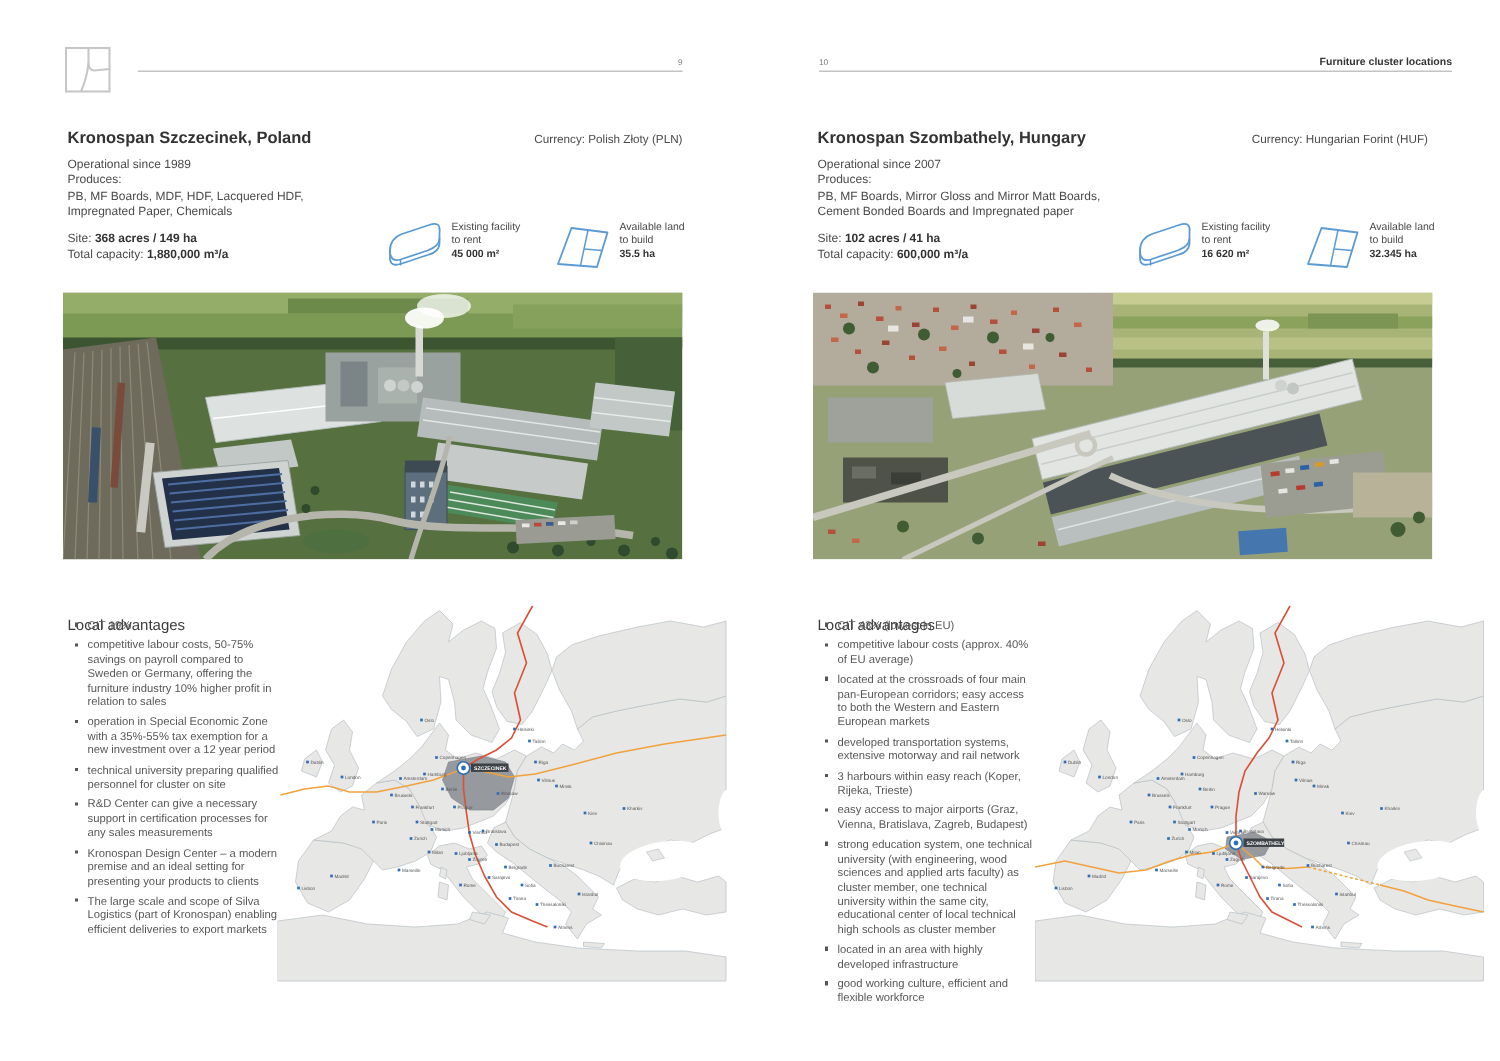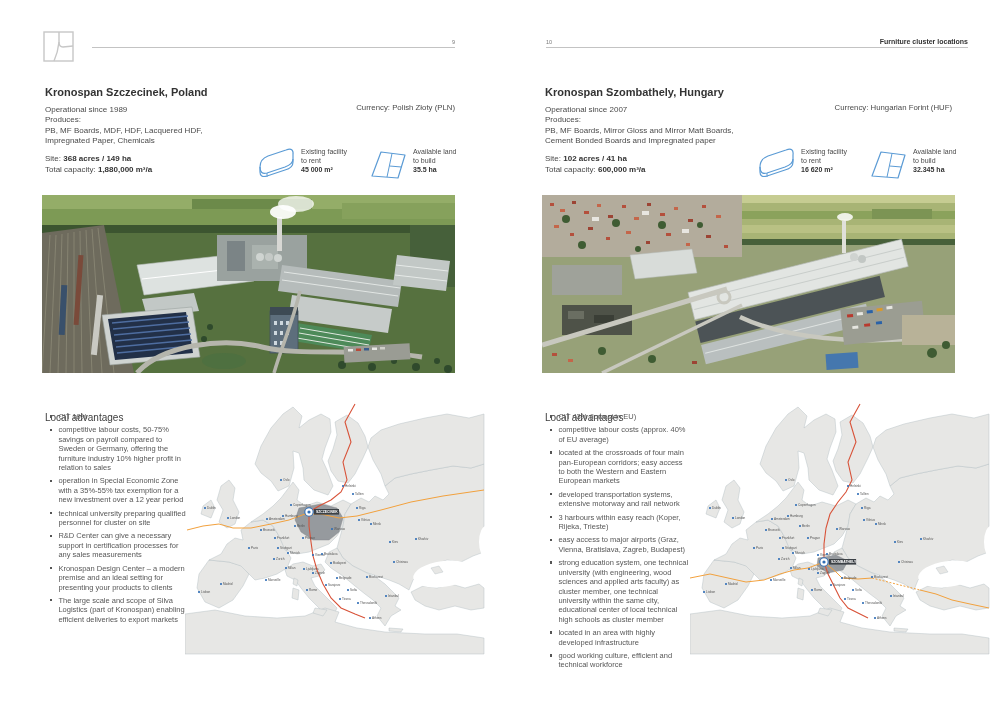"Currency: Polish Złoty (PLN)" .currency { margin-top: 15px -> none }
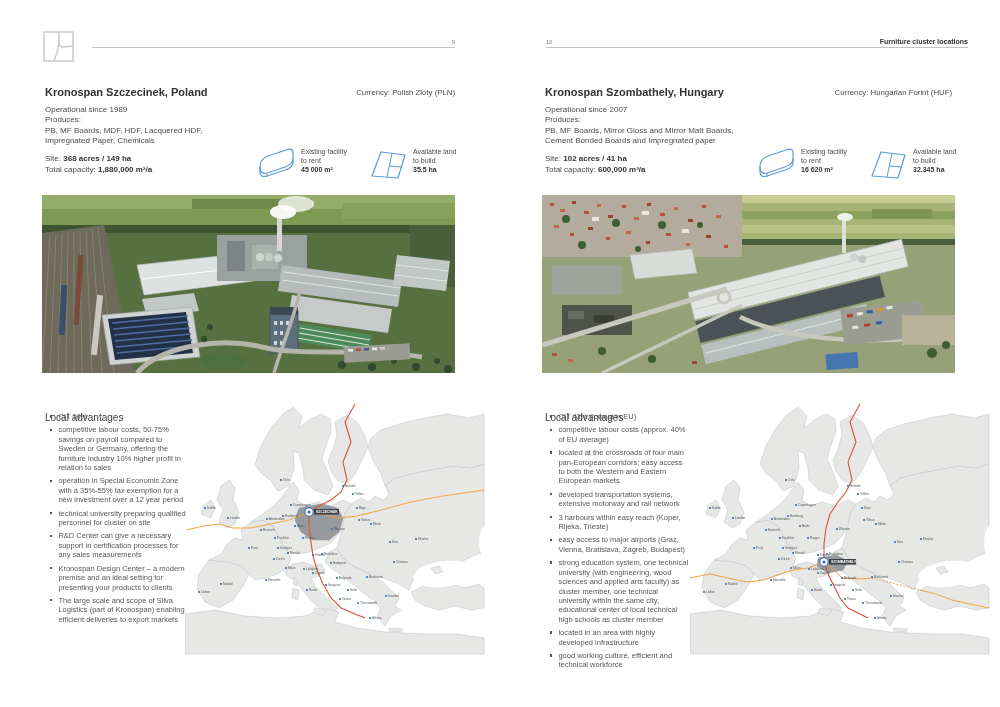"good working culture, efficient and" span { text: technical -> flexible }
